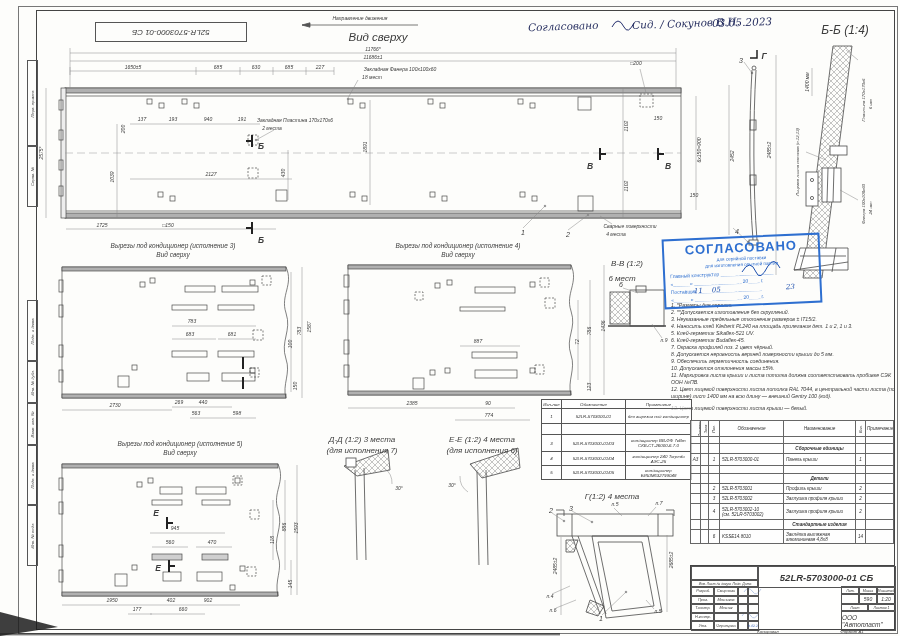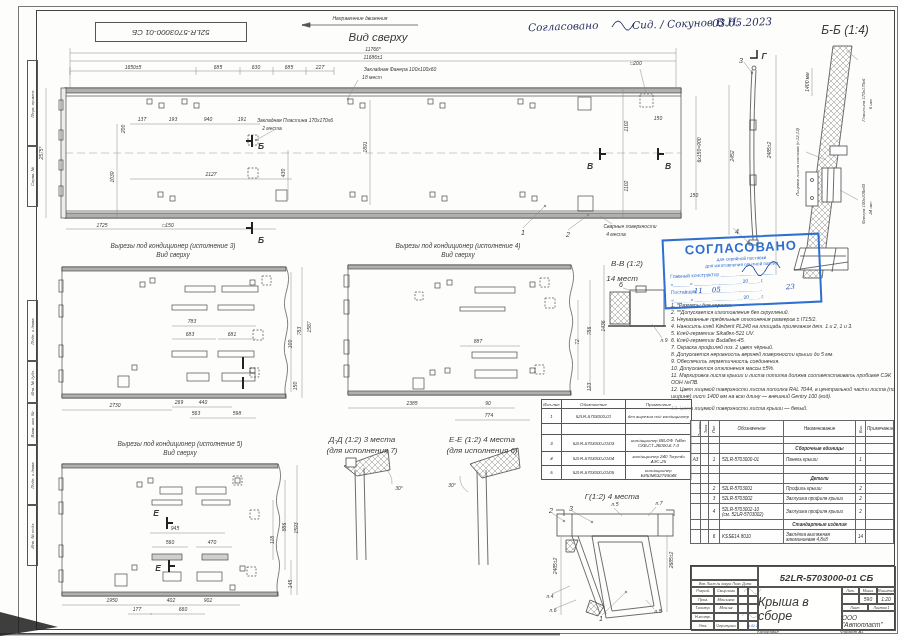"14 мест" div.lbl { text: 14 -> 6 }
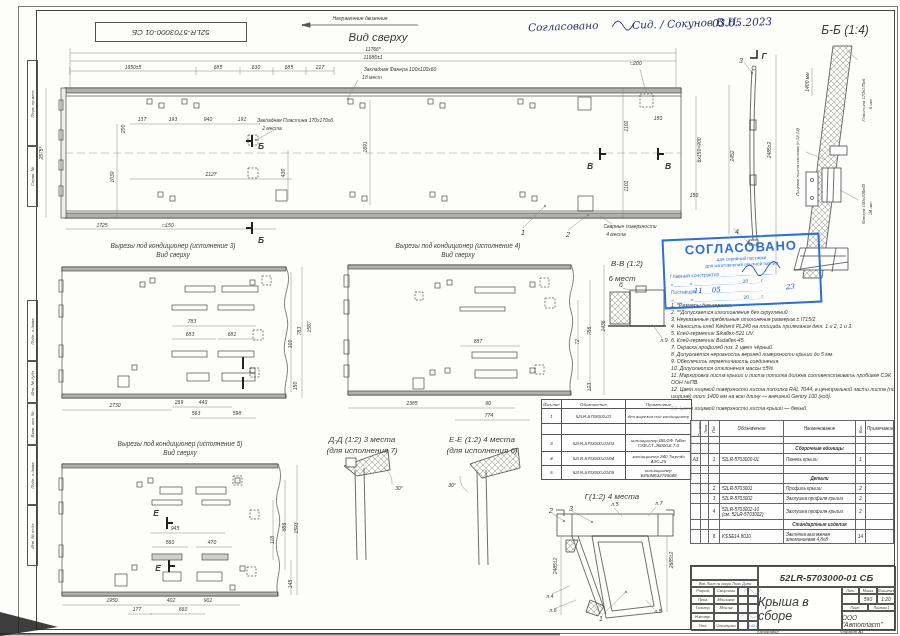"Крыша в сборе" div.tb-abs { html: <div>Крыша в сборе</div> -> none }
